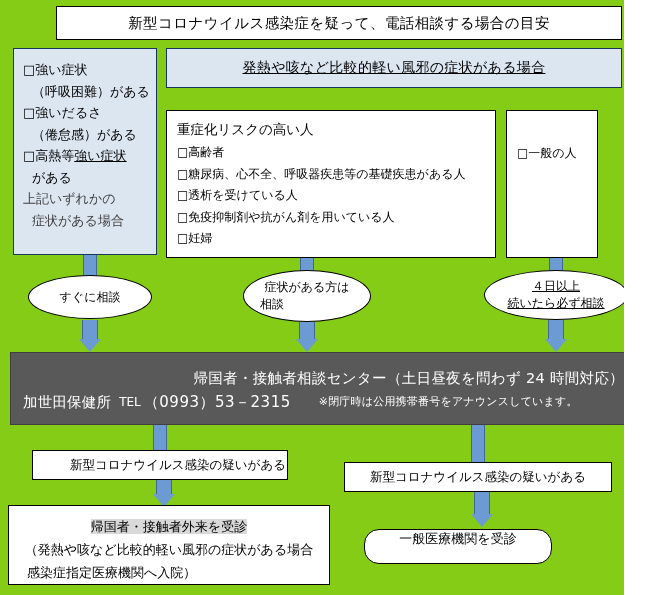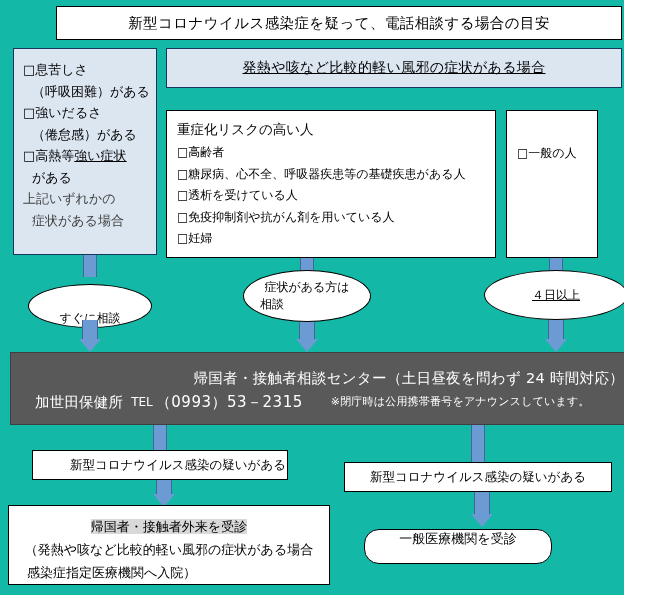"新型コロナウイルス感染症を疑って、電話相談する場合の目安" #page { background: #14b8a6 -> #84cc16 }
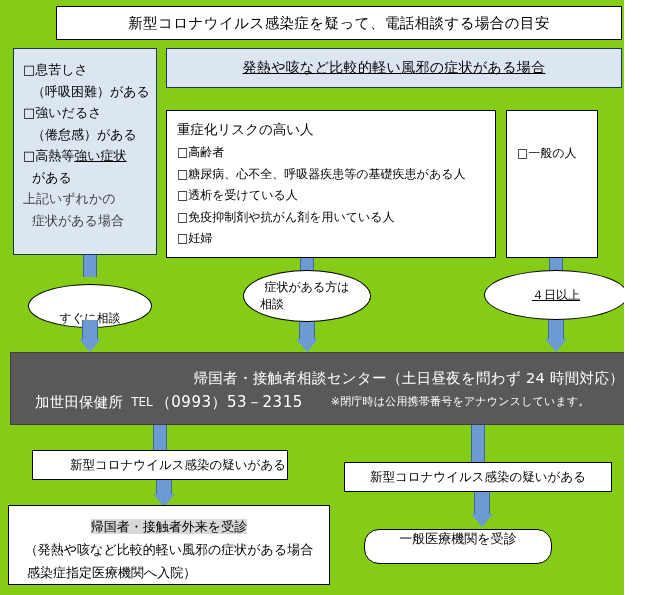"□息苦しさ" div.line { text: 息苦しさ -> 強い症状 }
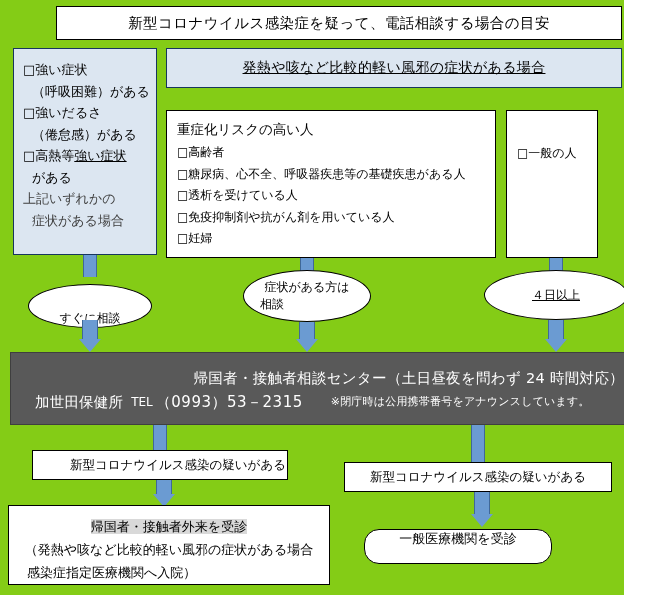"すぐに相談" #ellipse-1 { justify-content: flex-end -> none; top: 284px -> 275px }
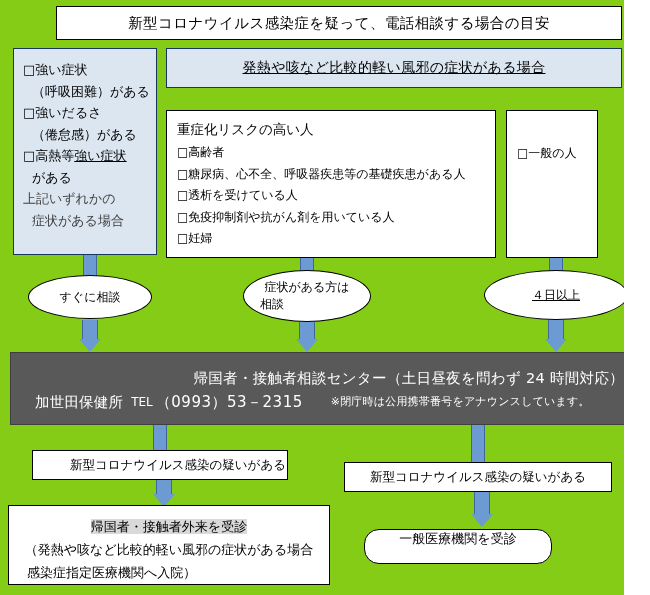"続いたら必ず相談" span { html: none -> <span>続いたら必ず相談</span> }
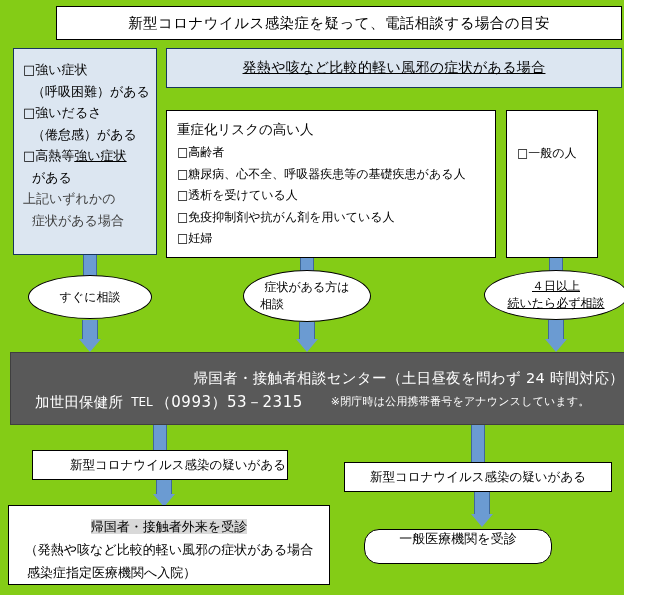"加世田保健所" #center-line2 { padding-left: 24px -> 12px }
